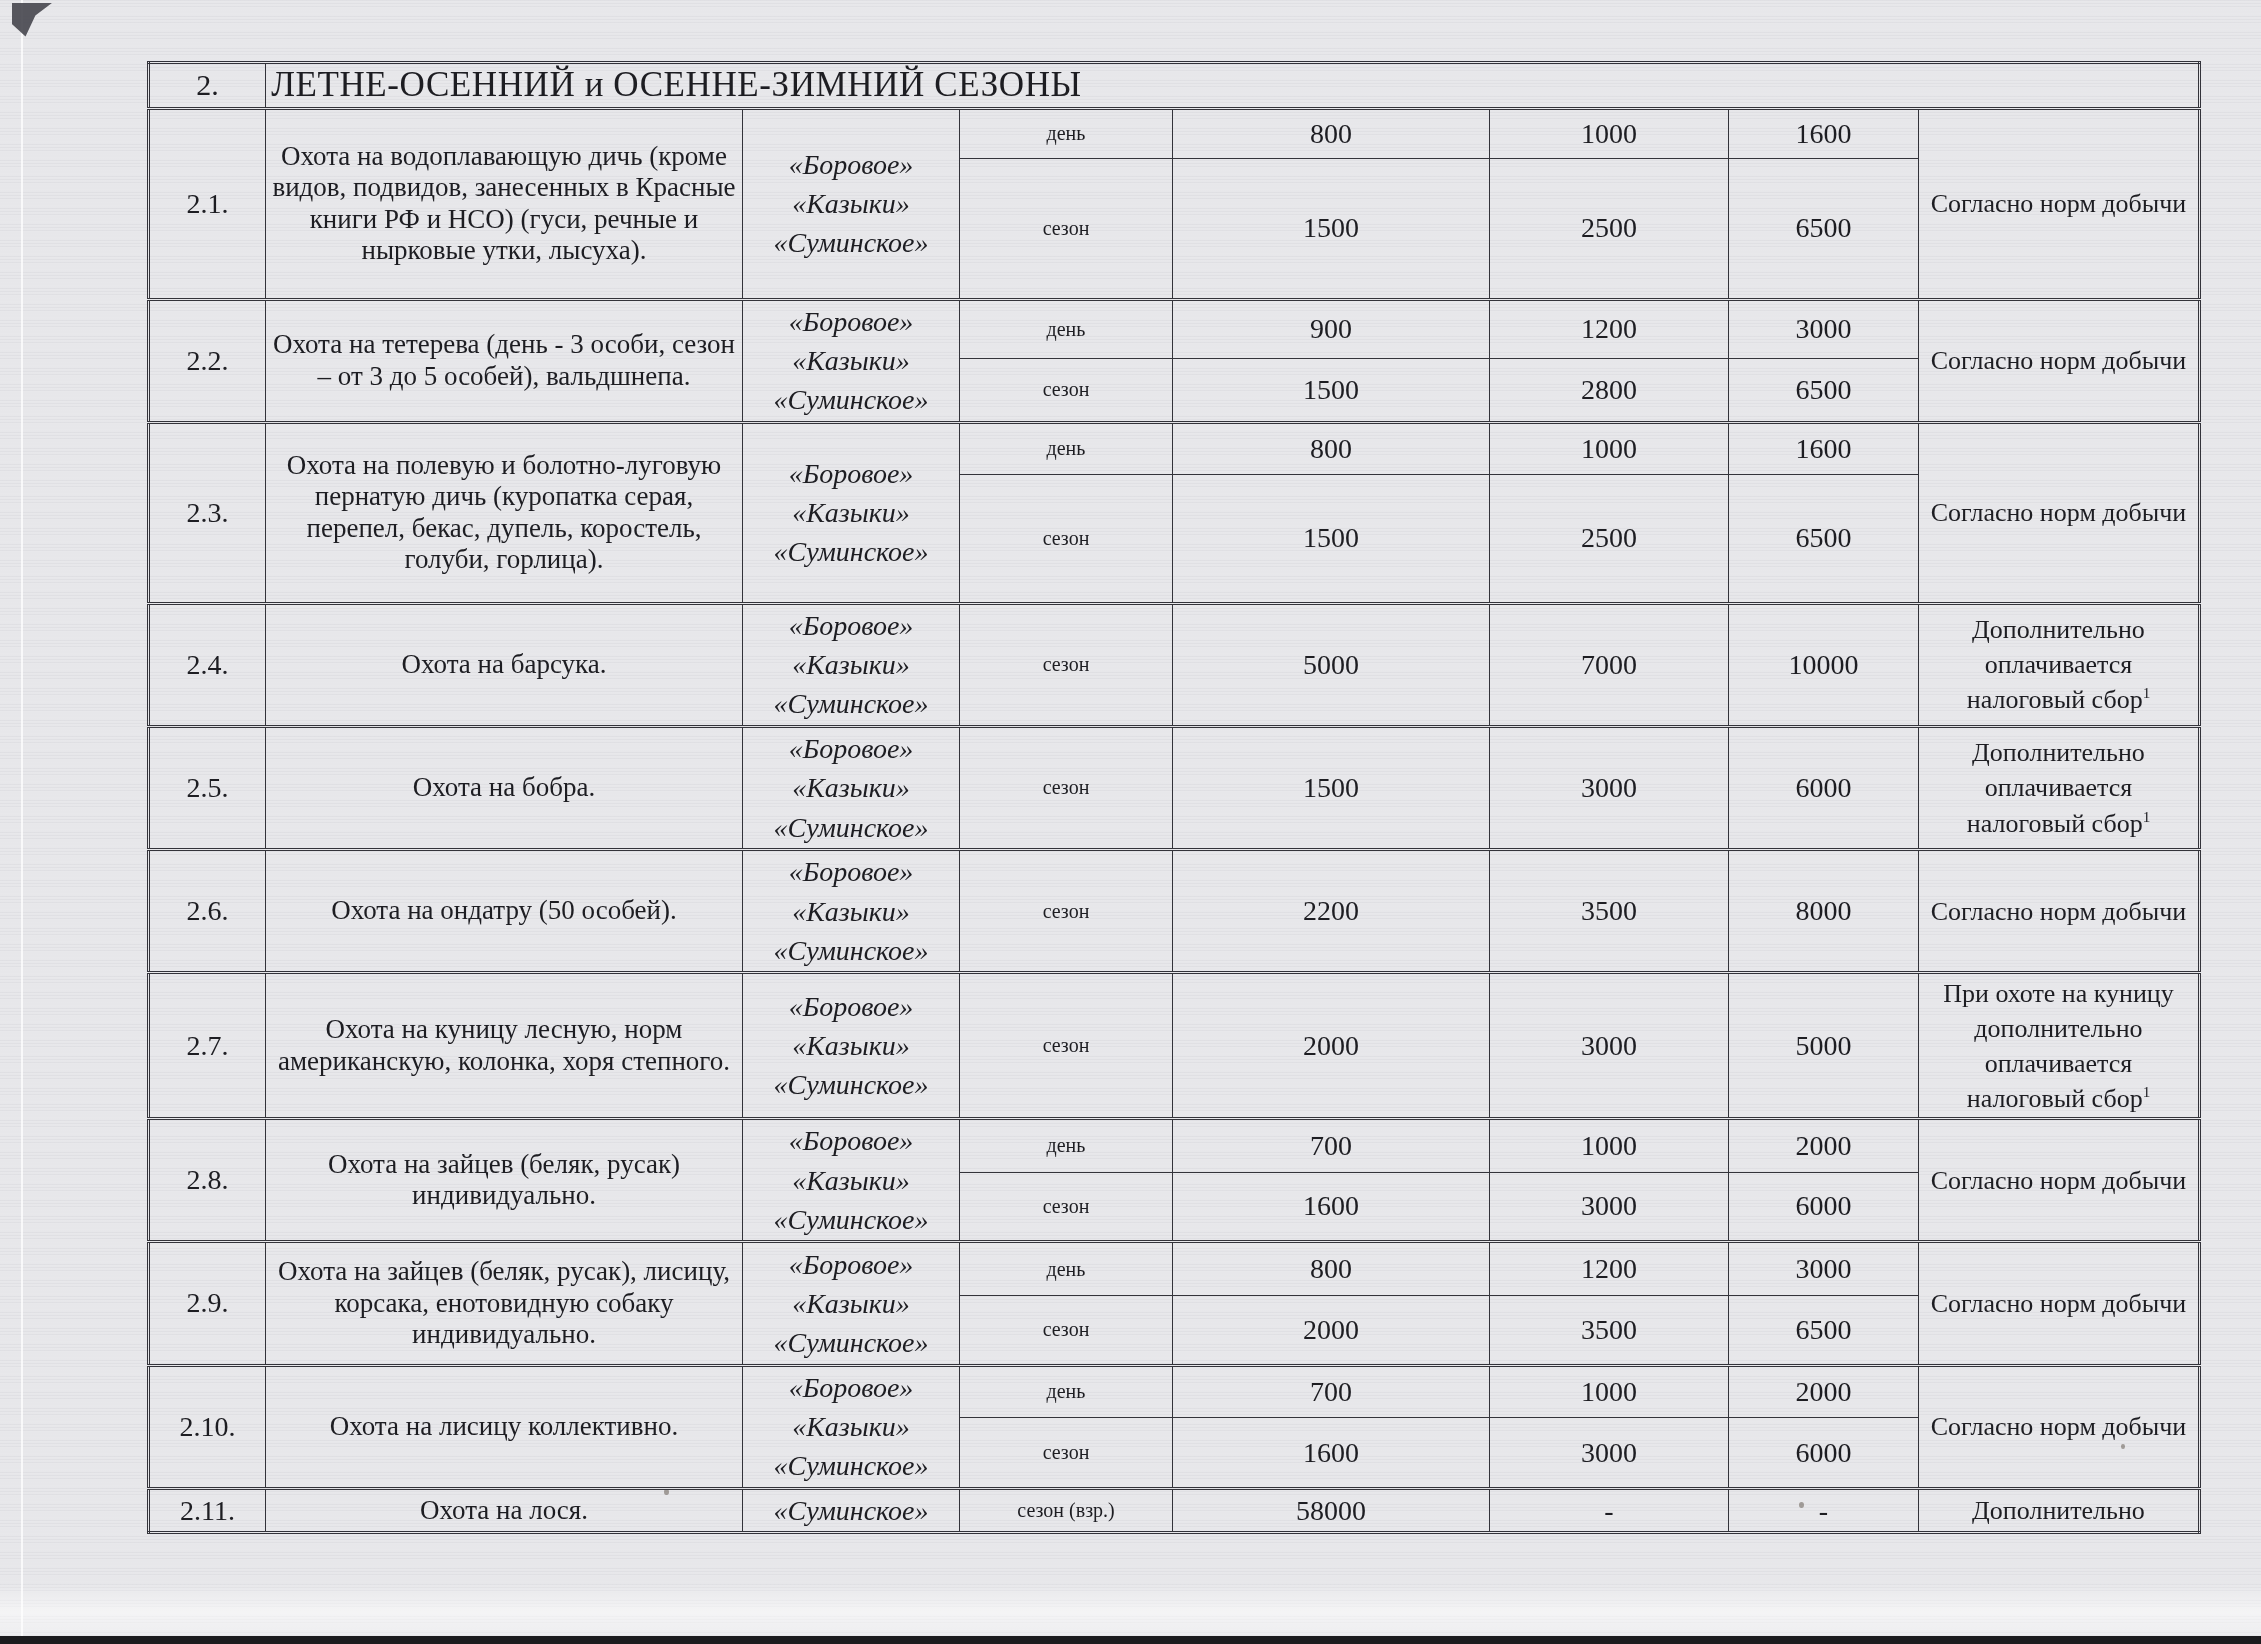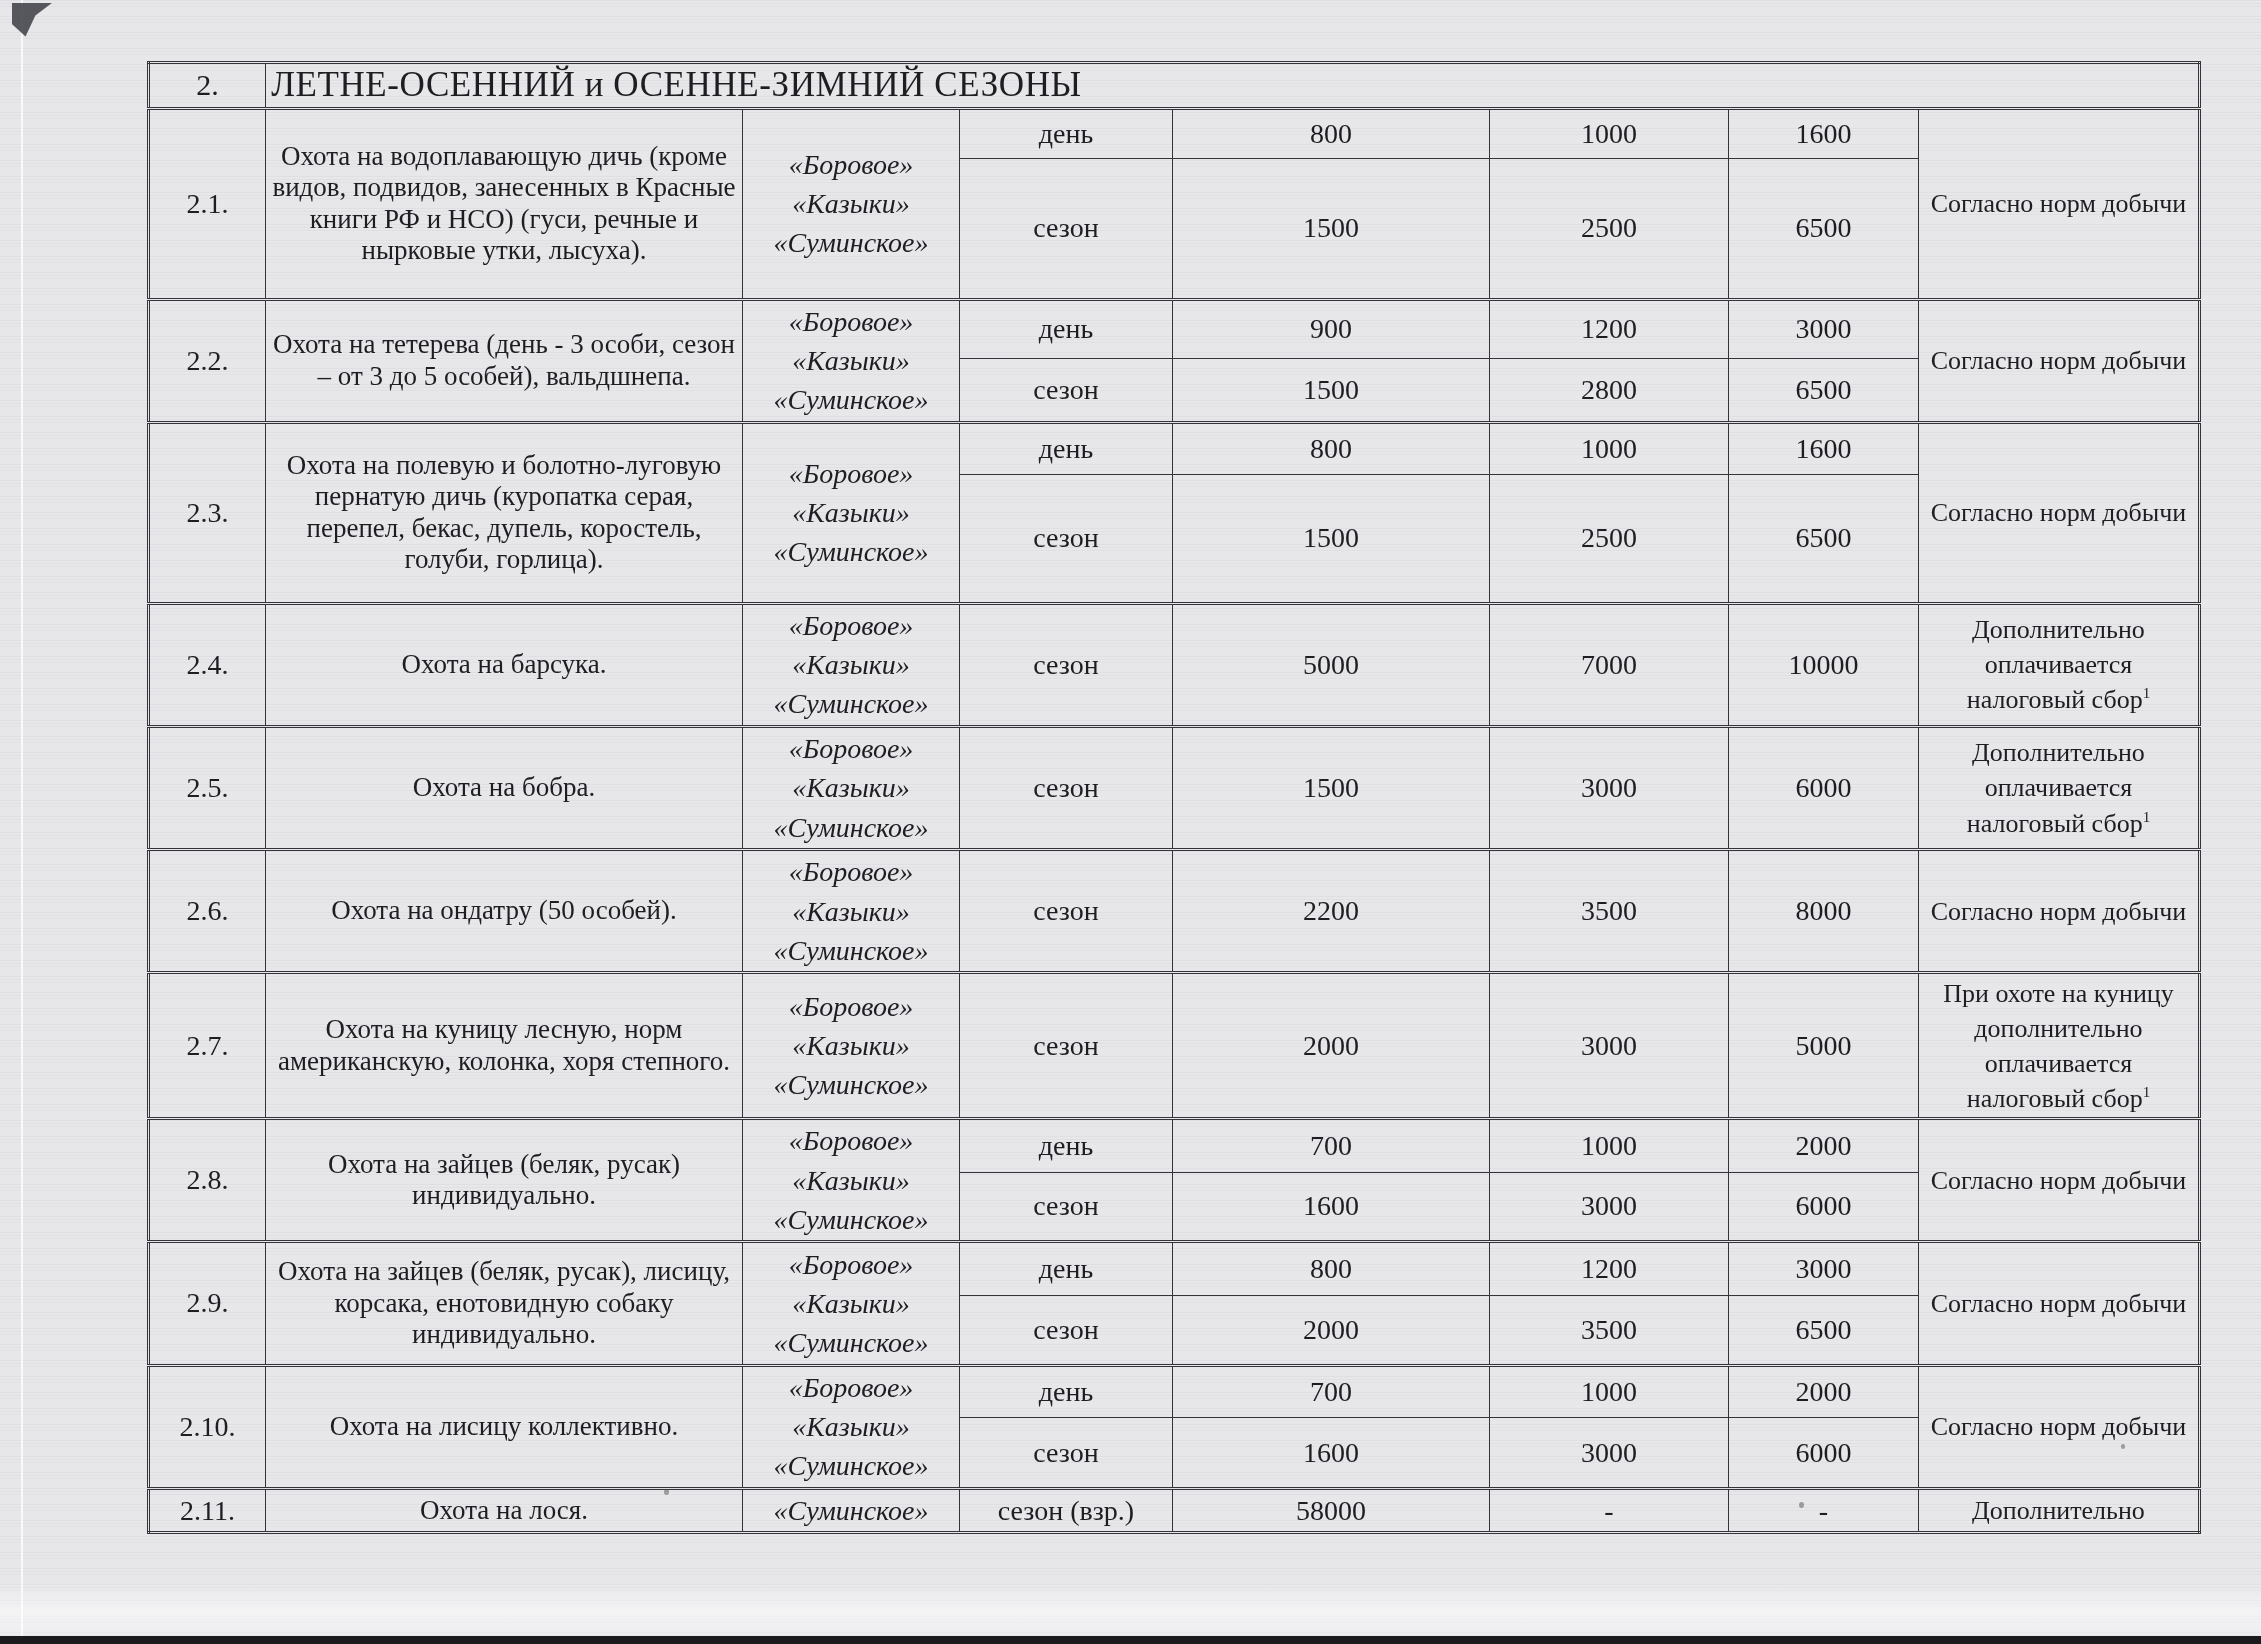"день" .period { font-size: 28px -> 20px }
